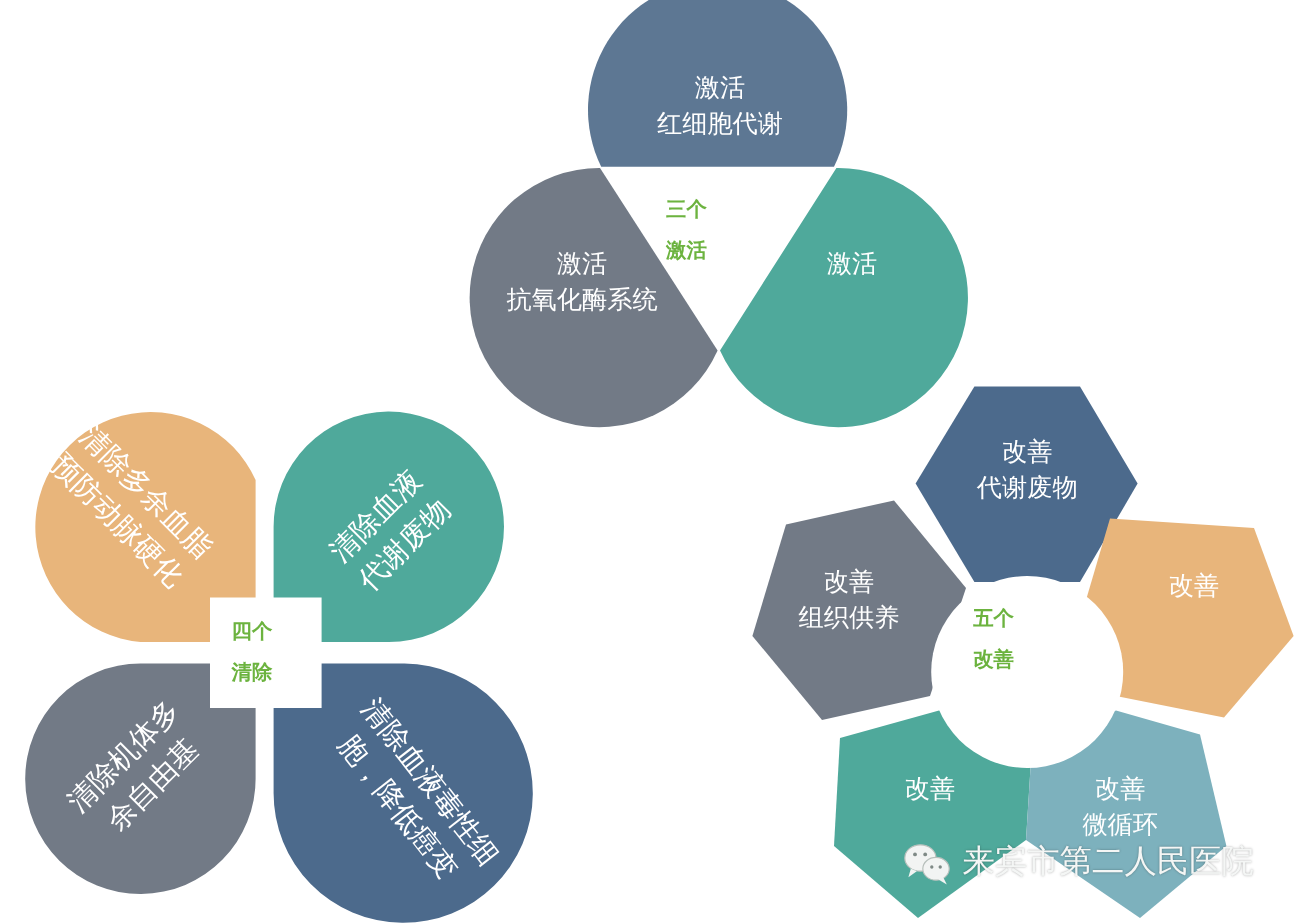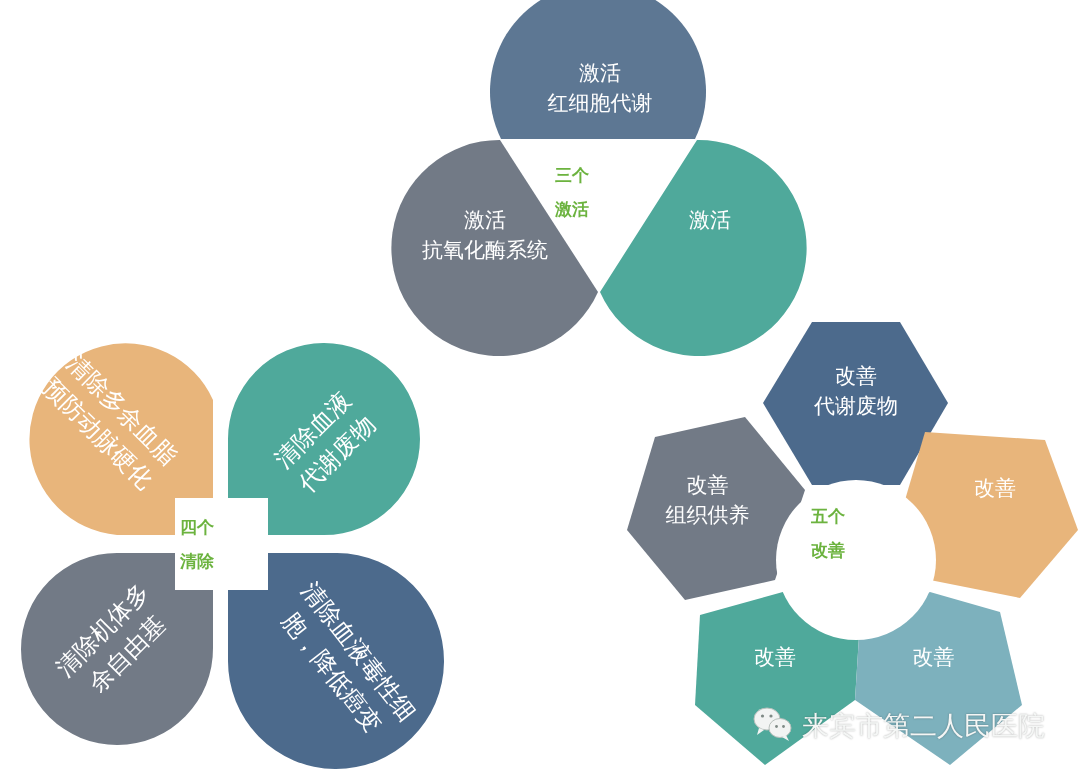"四个" div.center-lbl { left: 180px -> 193px }
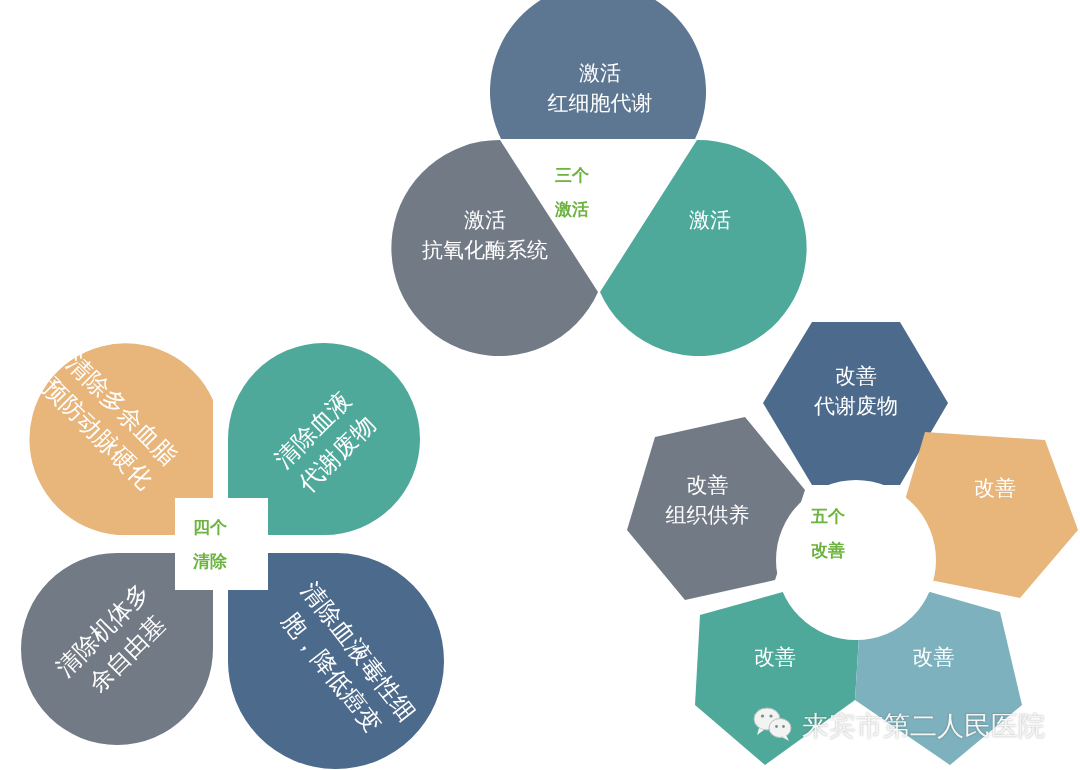"微循环" div { html: none -> <div>微循环</div> }
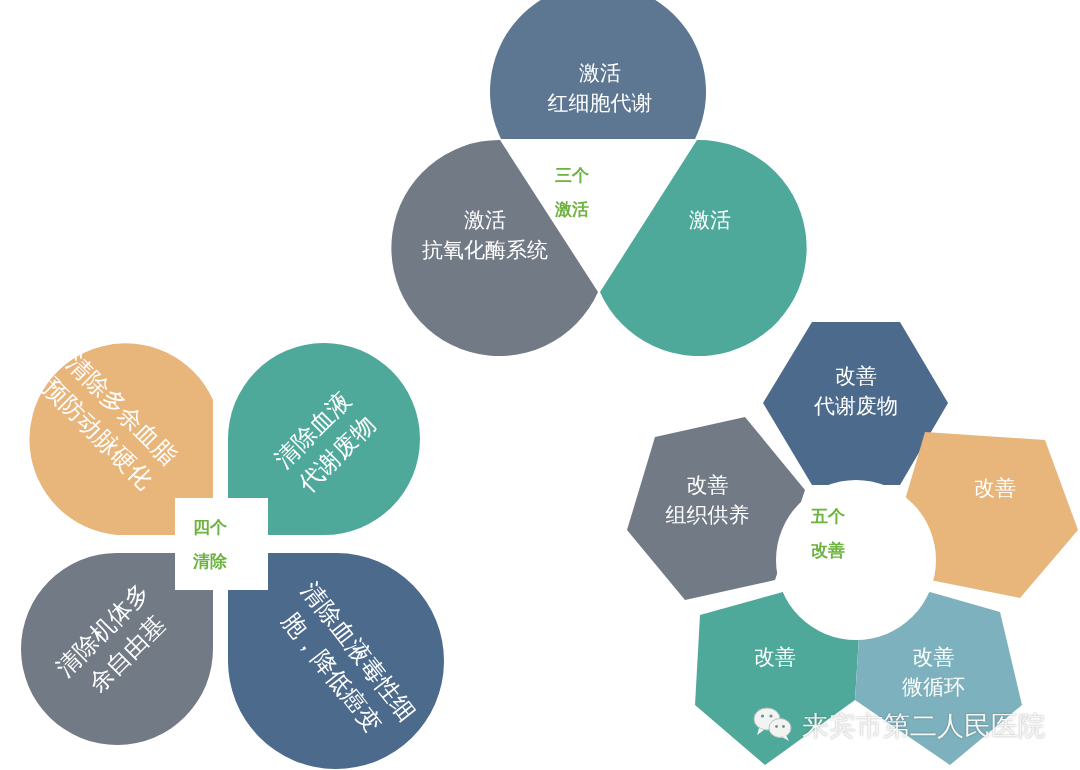"来宾市第二人民医院" .wm { align-items: flex-end -> flex-start }
